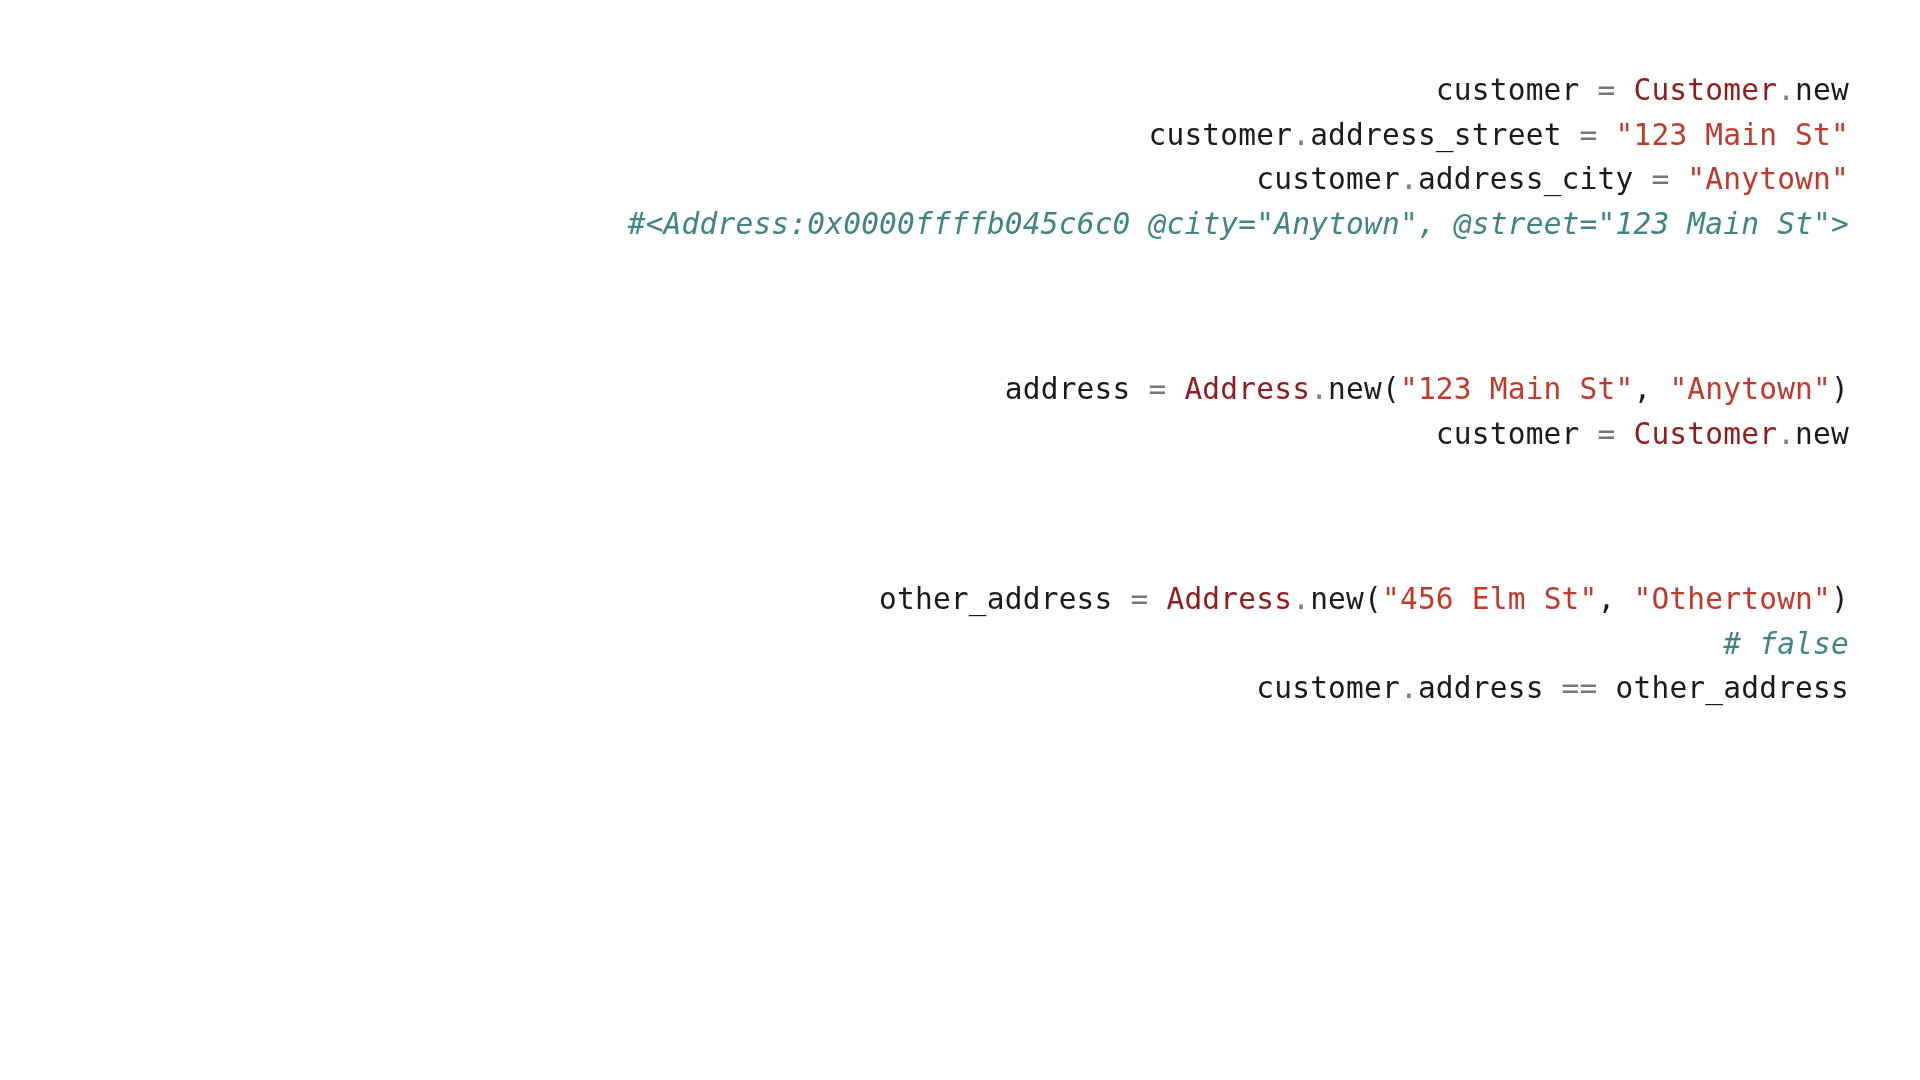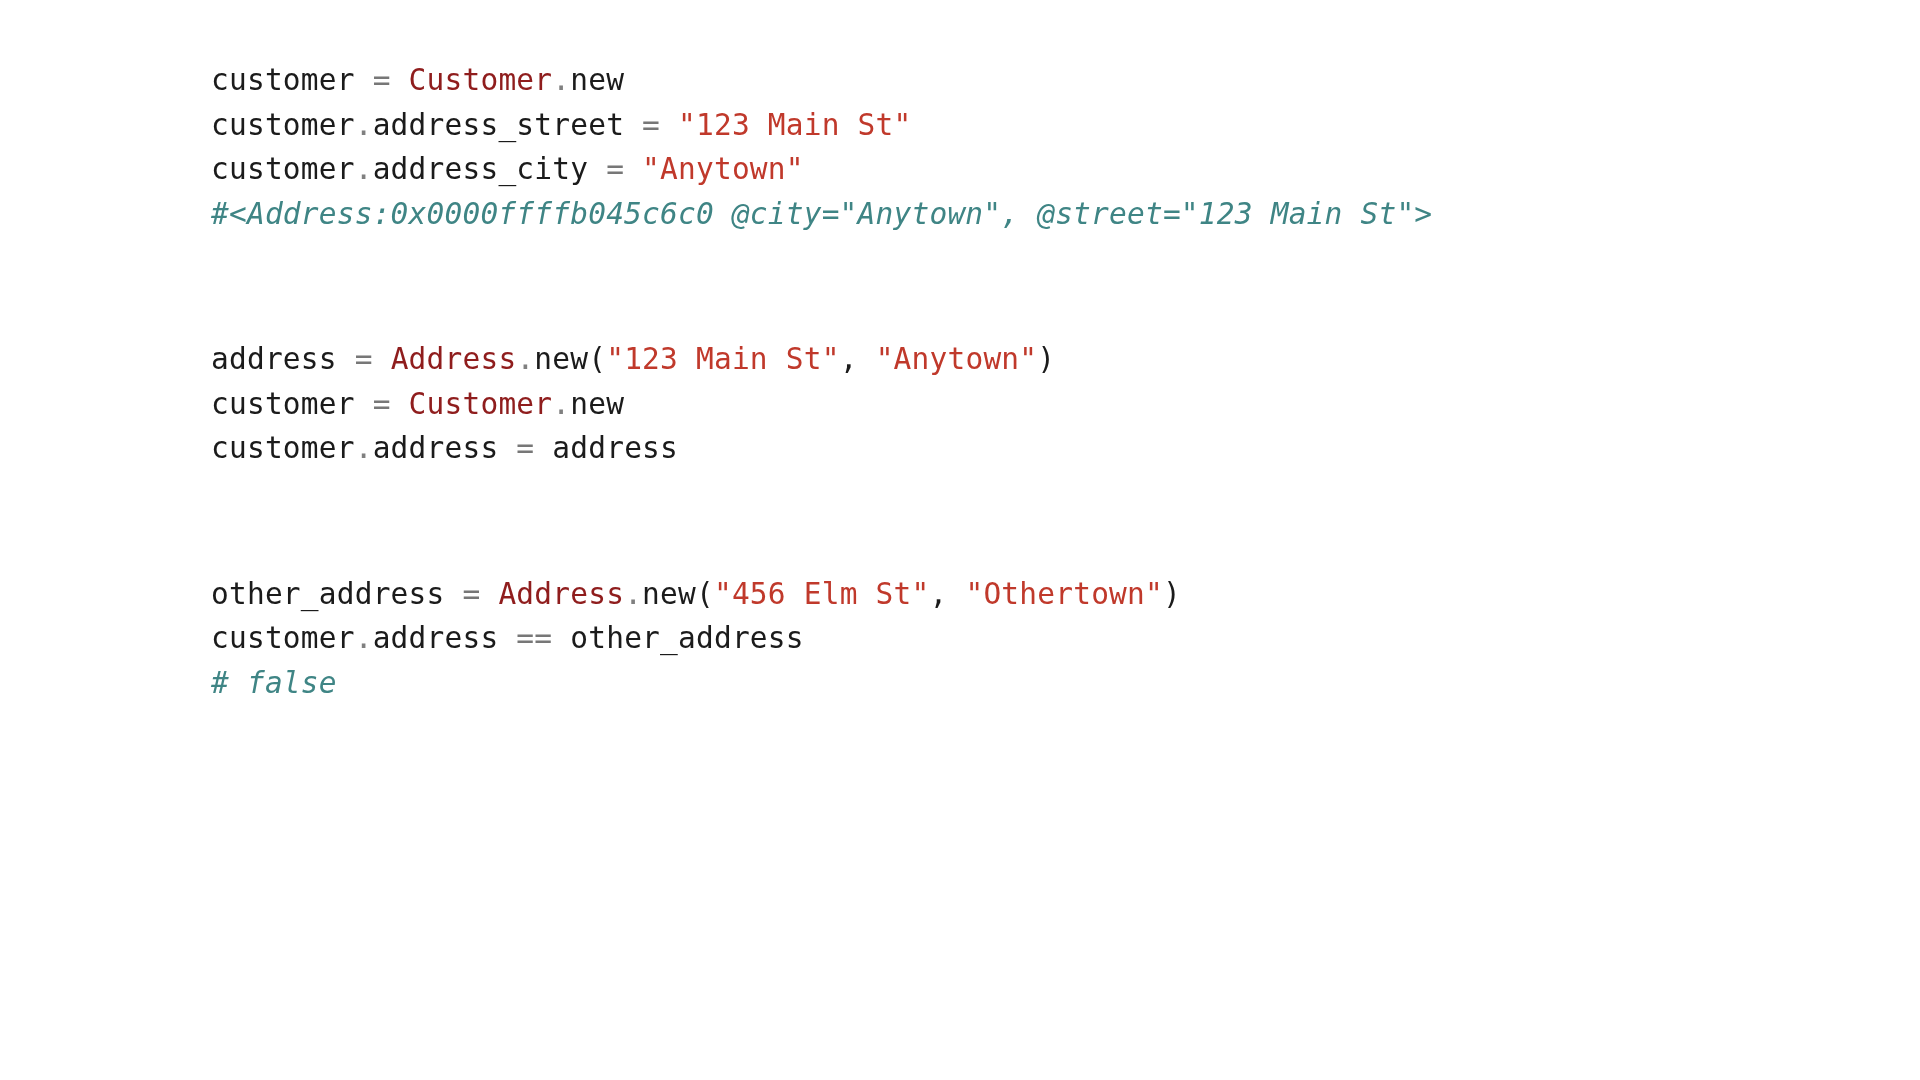"customer = Customer.new" .code-block { margin: 6px -> 16px; text-align: none -> right }
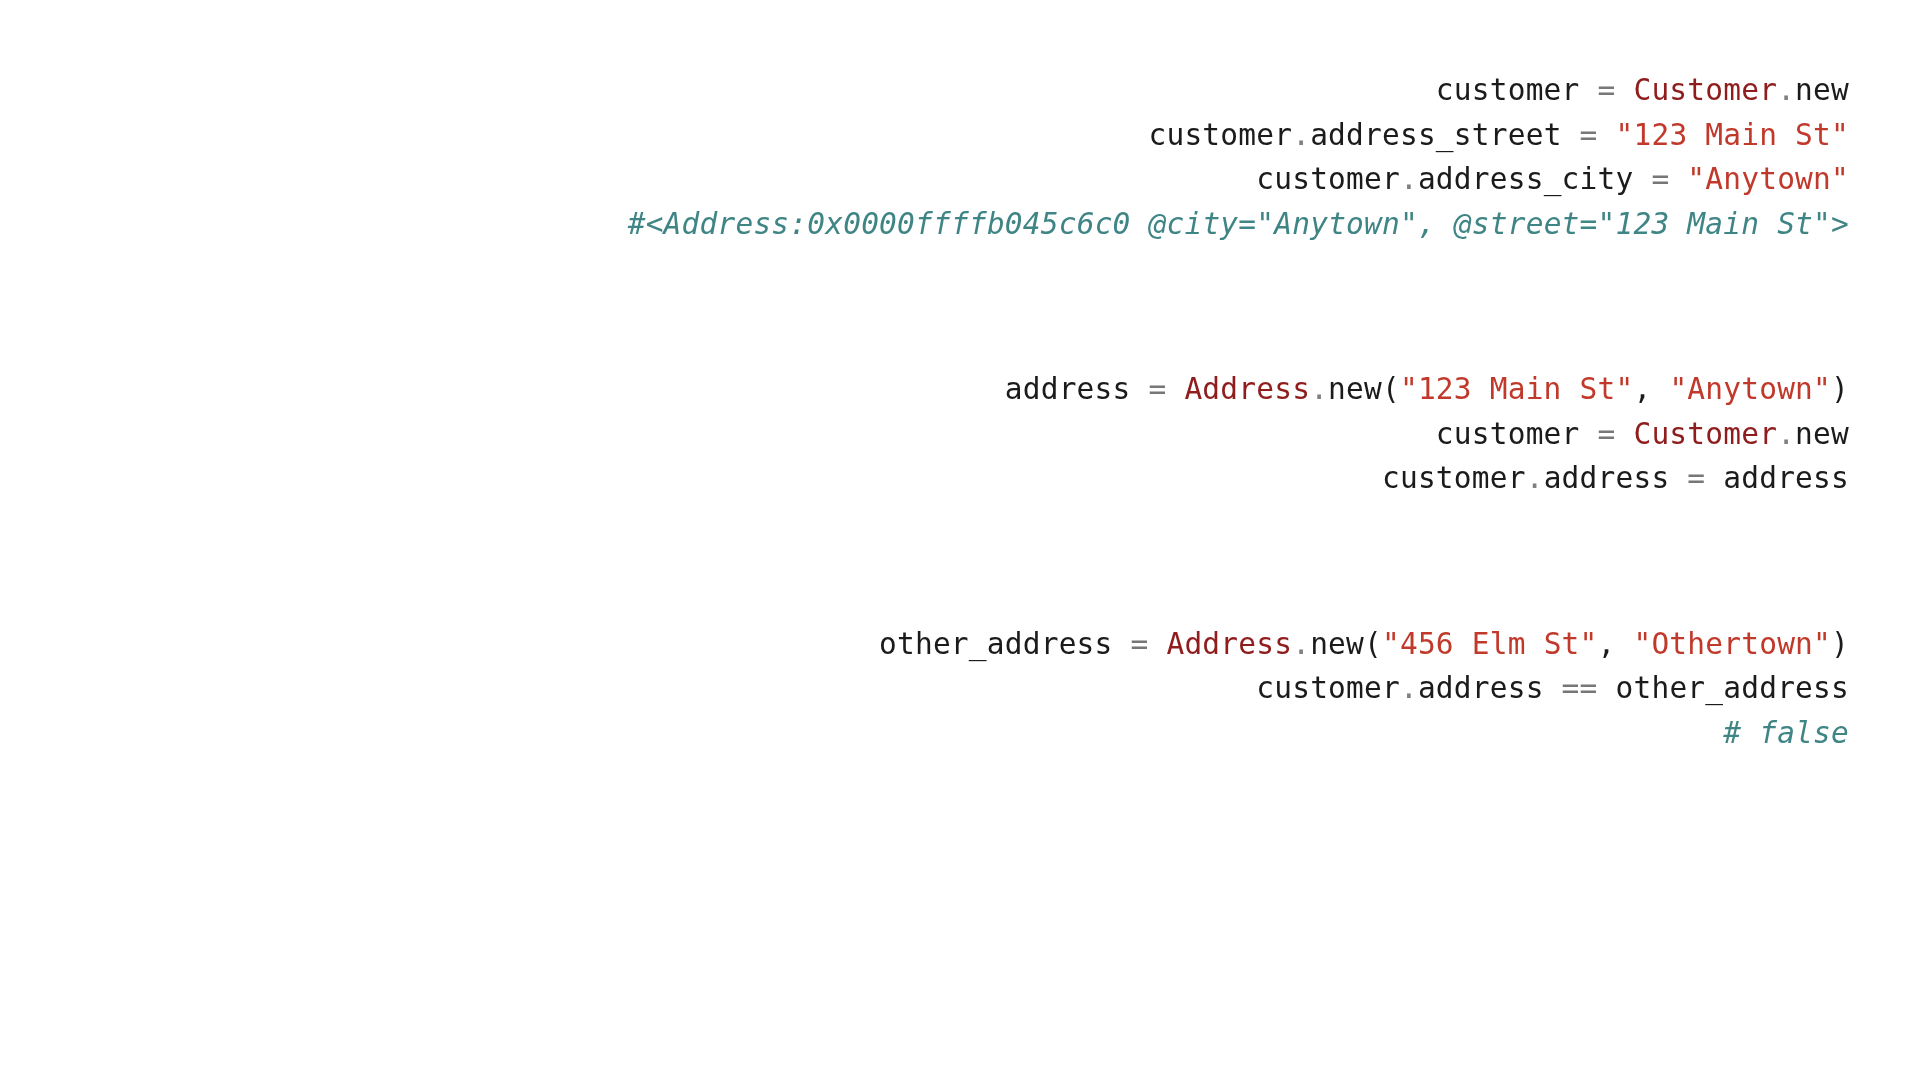"customer.address = address" div.code-line { html: <div><span>customer</span><span>.</span><span>address</span><span> </span><span>=</span><span> </span><span>address</span></div> -> none }
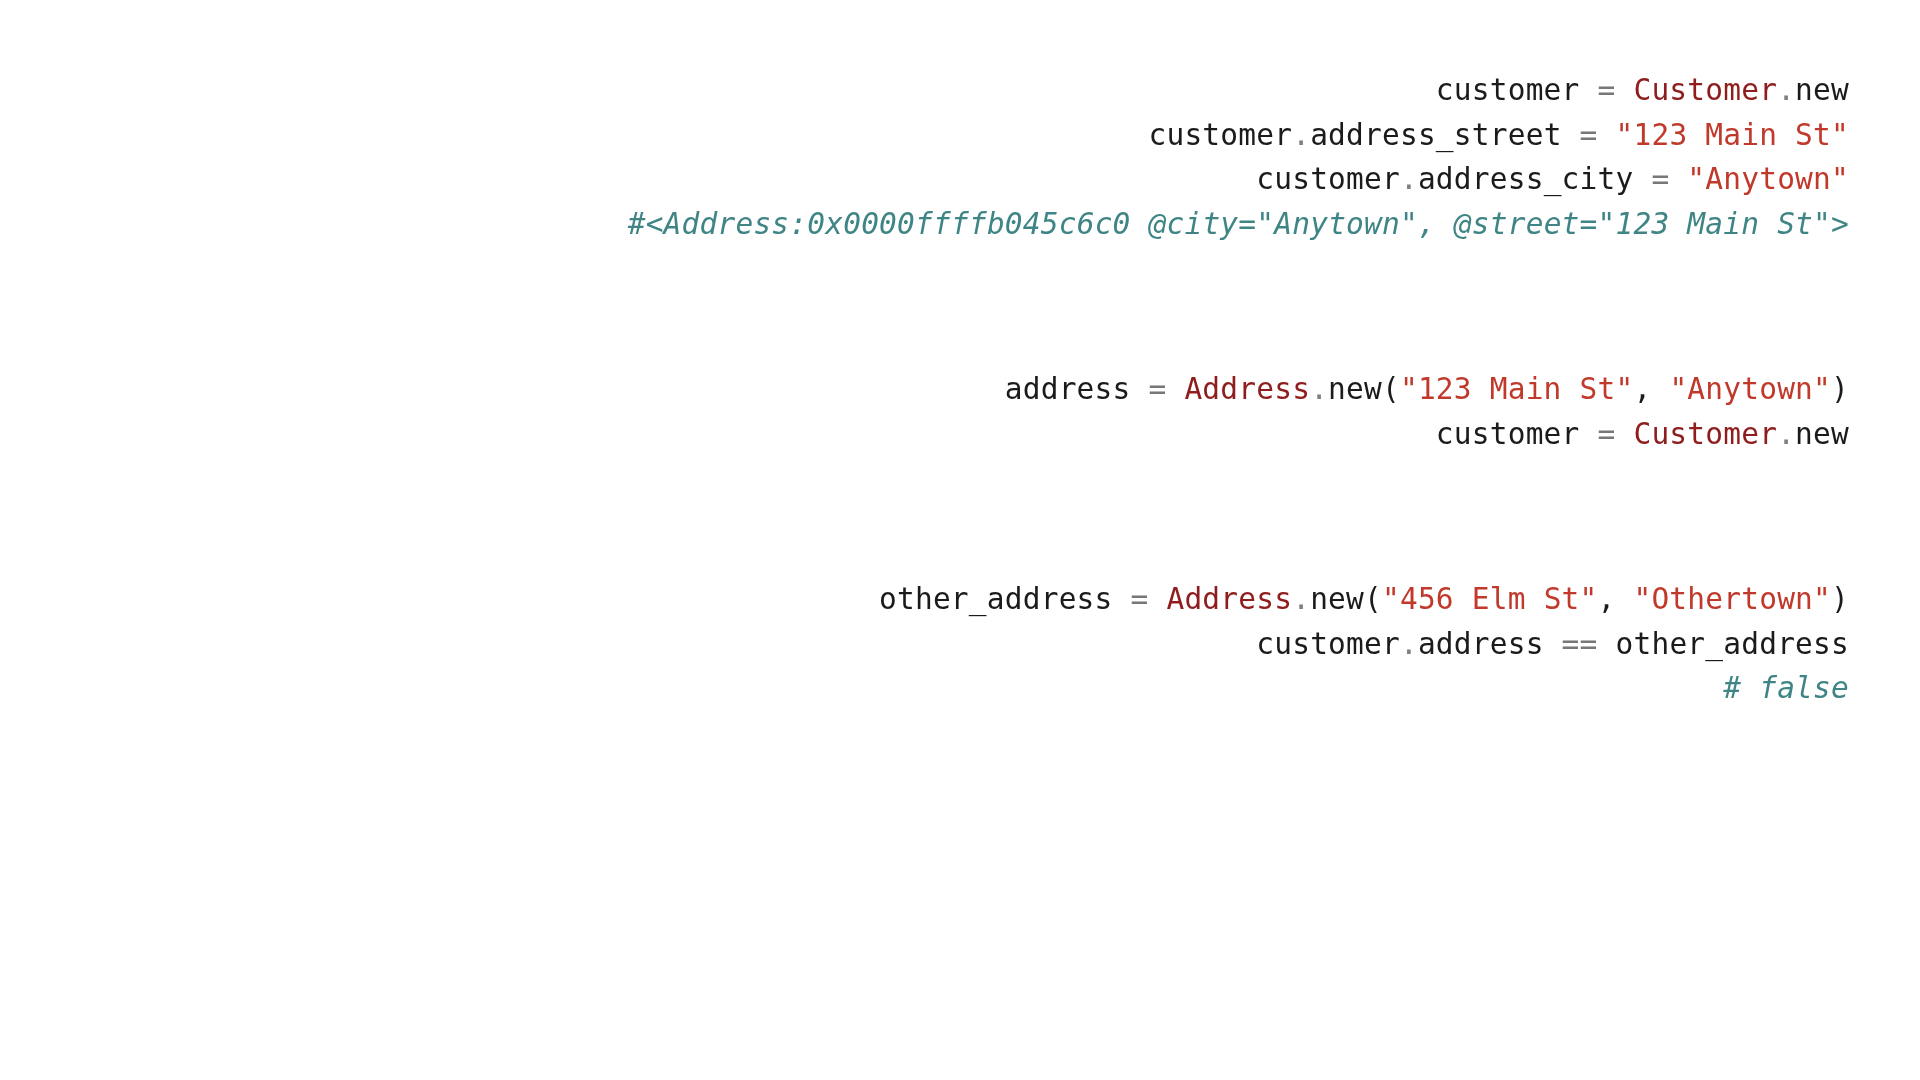"customer.address == other_address" div.code-line { order: before "# false" -> after "# false" }
